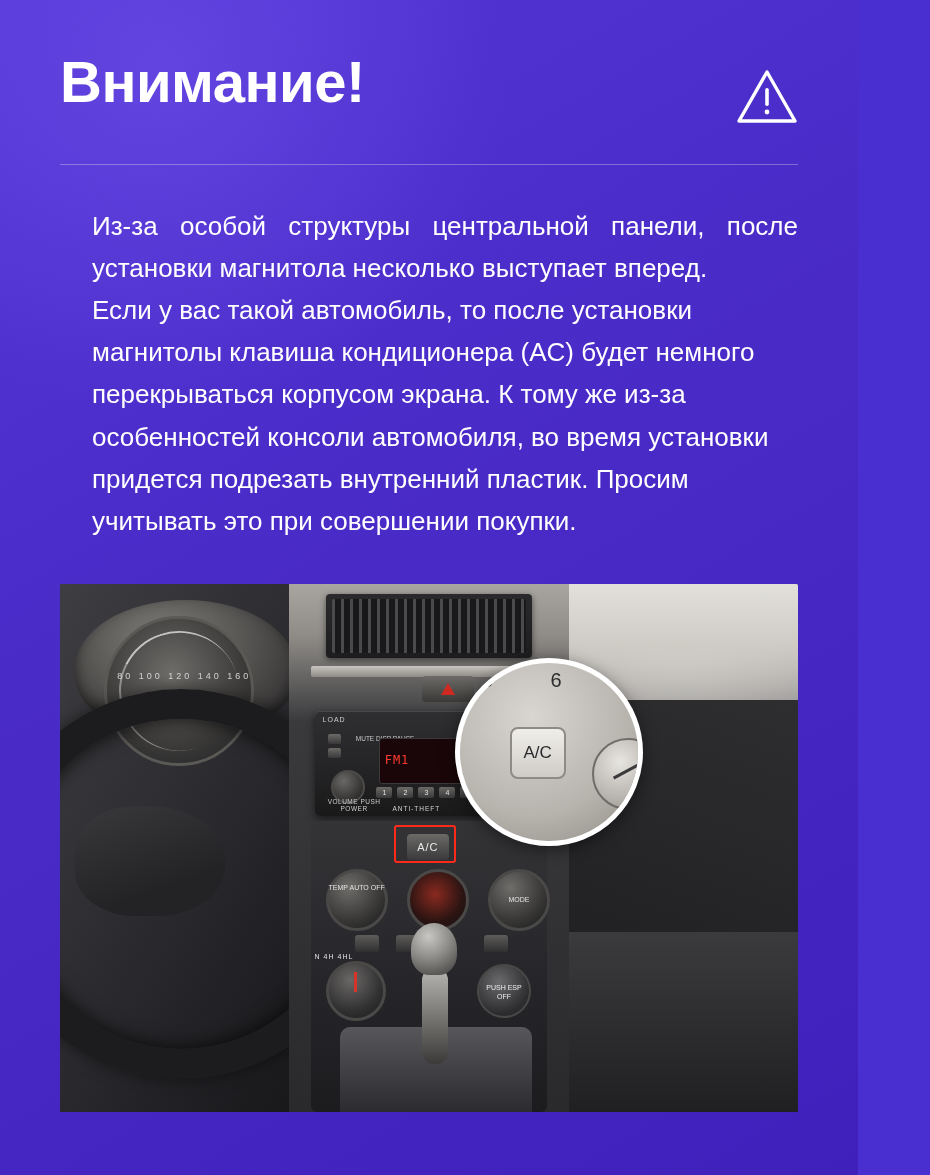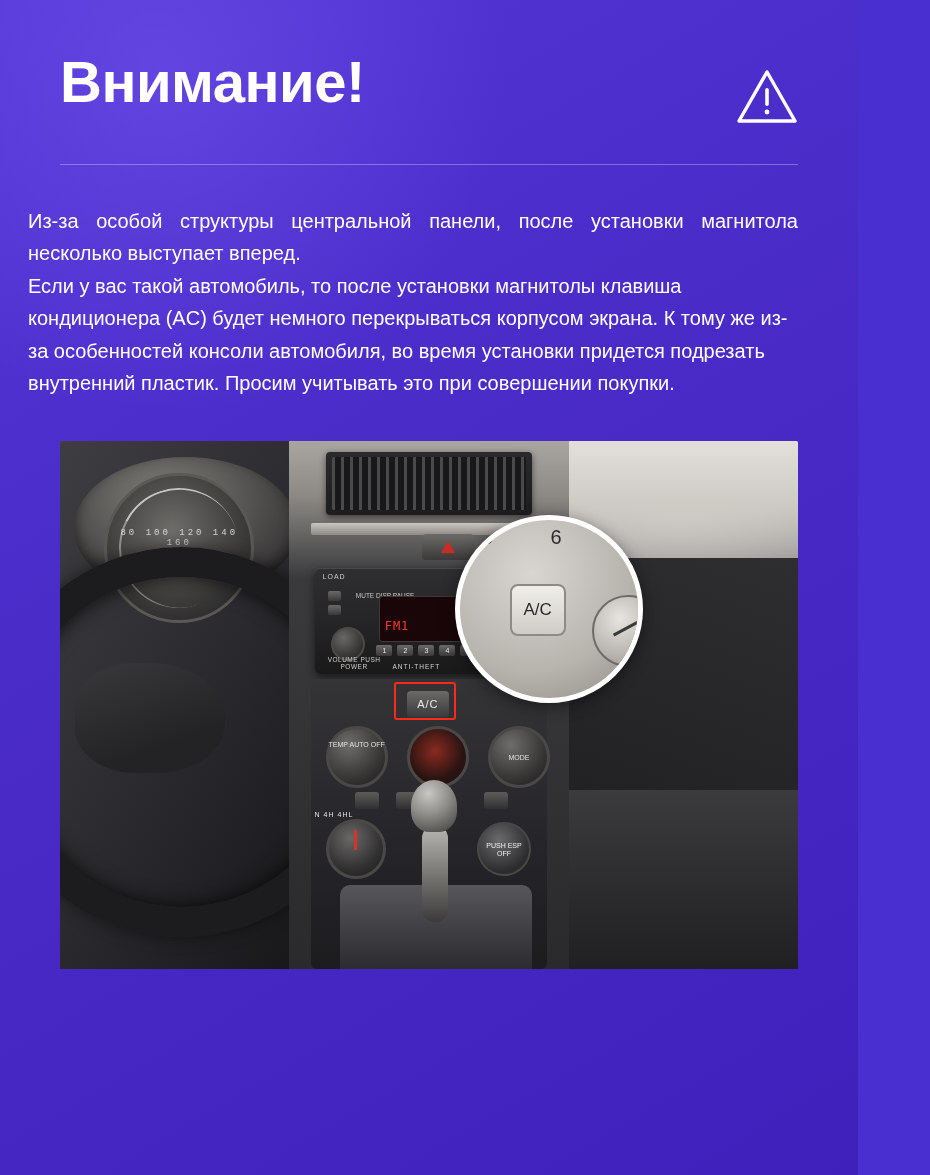"Из-за особой структуры центральной" .body-text { font-size: 20px -> 26px; margin: 40px 60px 0 28px -> 40px 60px 0 92px }
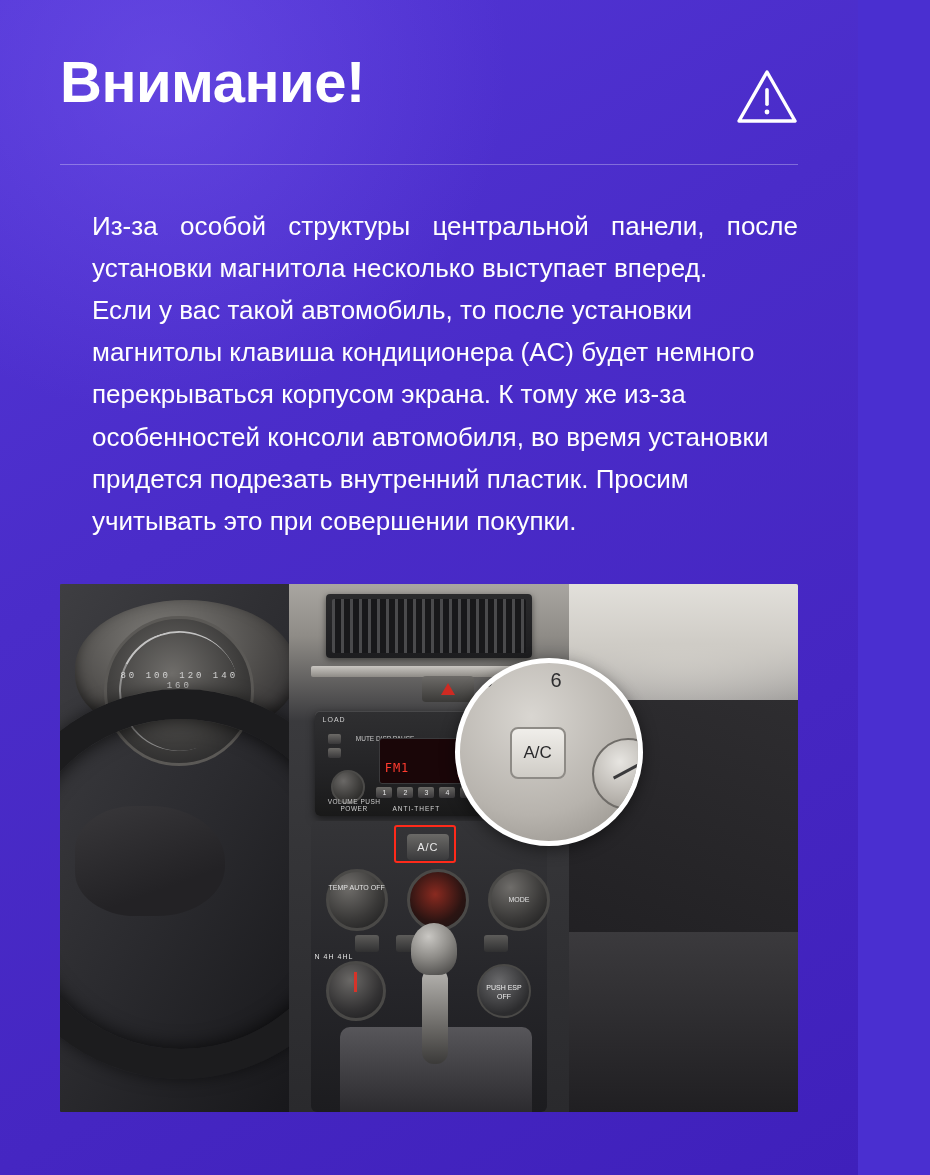"80 100 120 140 160" .gauge .nums { font-family: Liberation Mono, monospace -> none; text-align: center -> right }
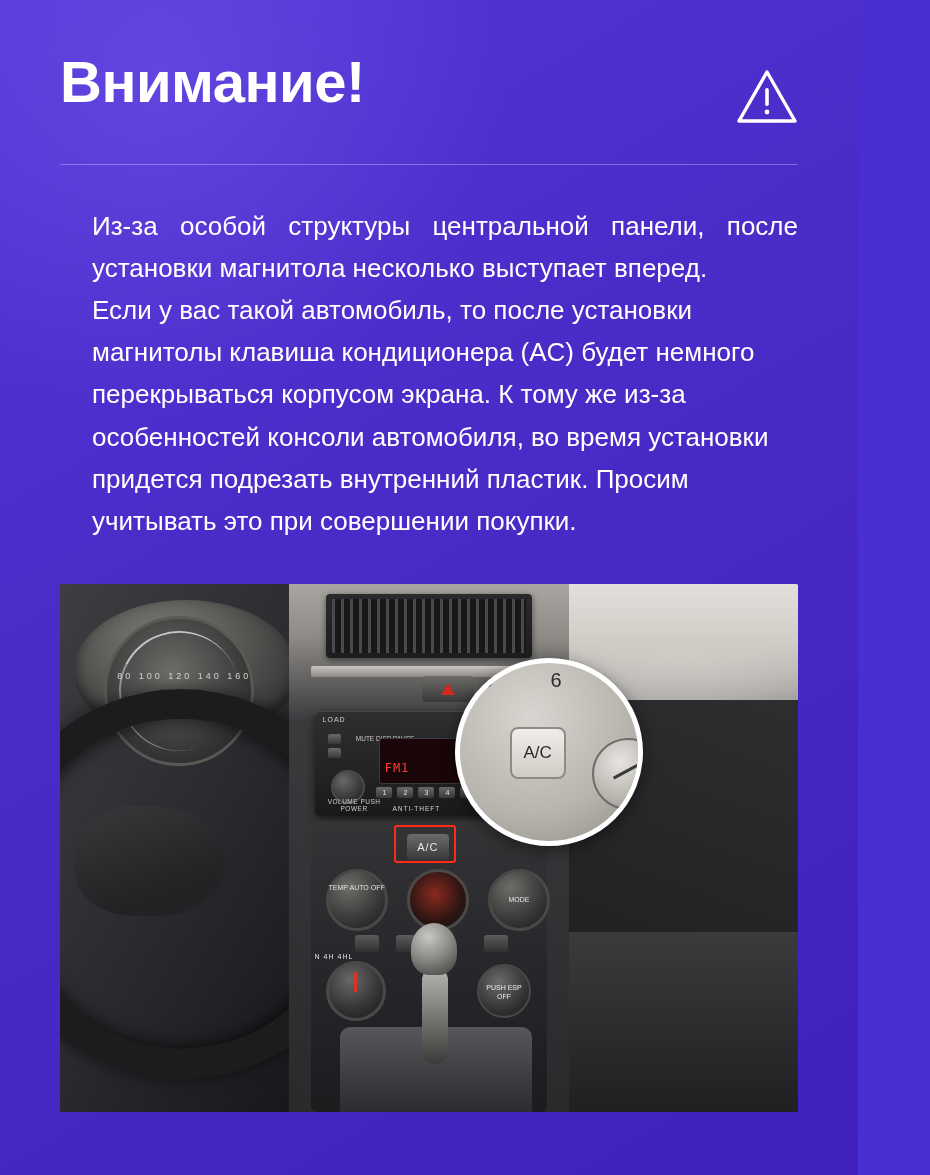"FM1" .radio .screen .l2 { bottom: 8px -> 16px }
